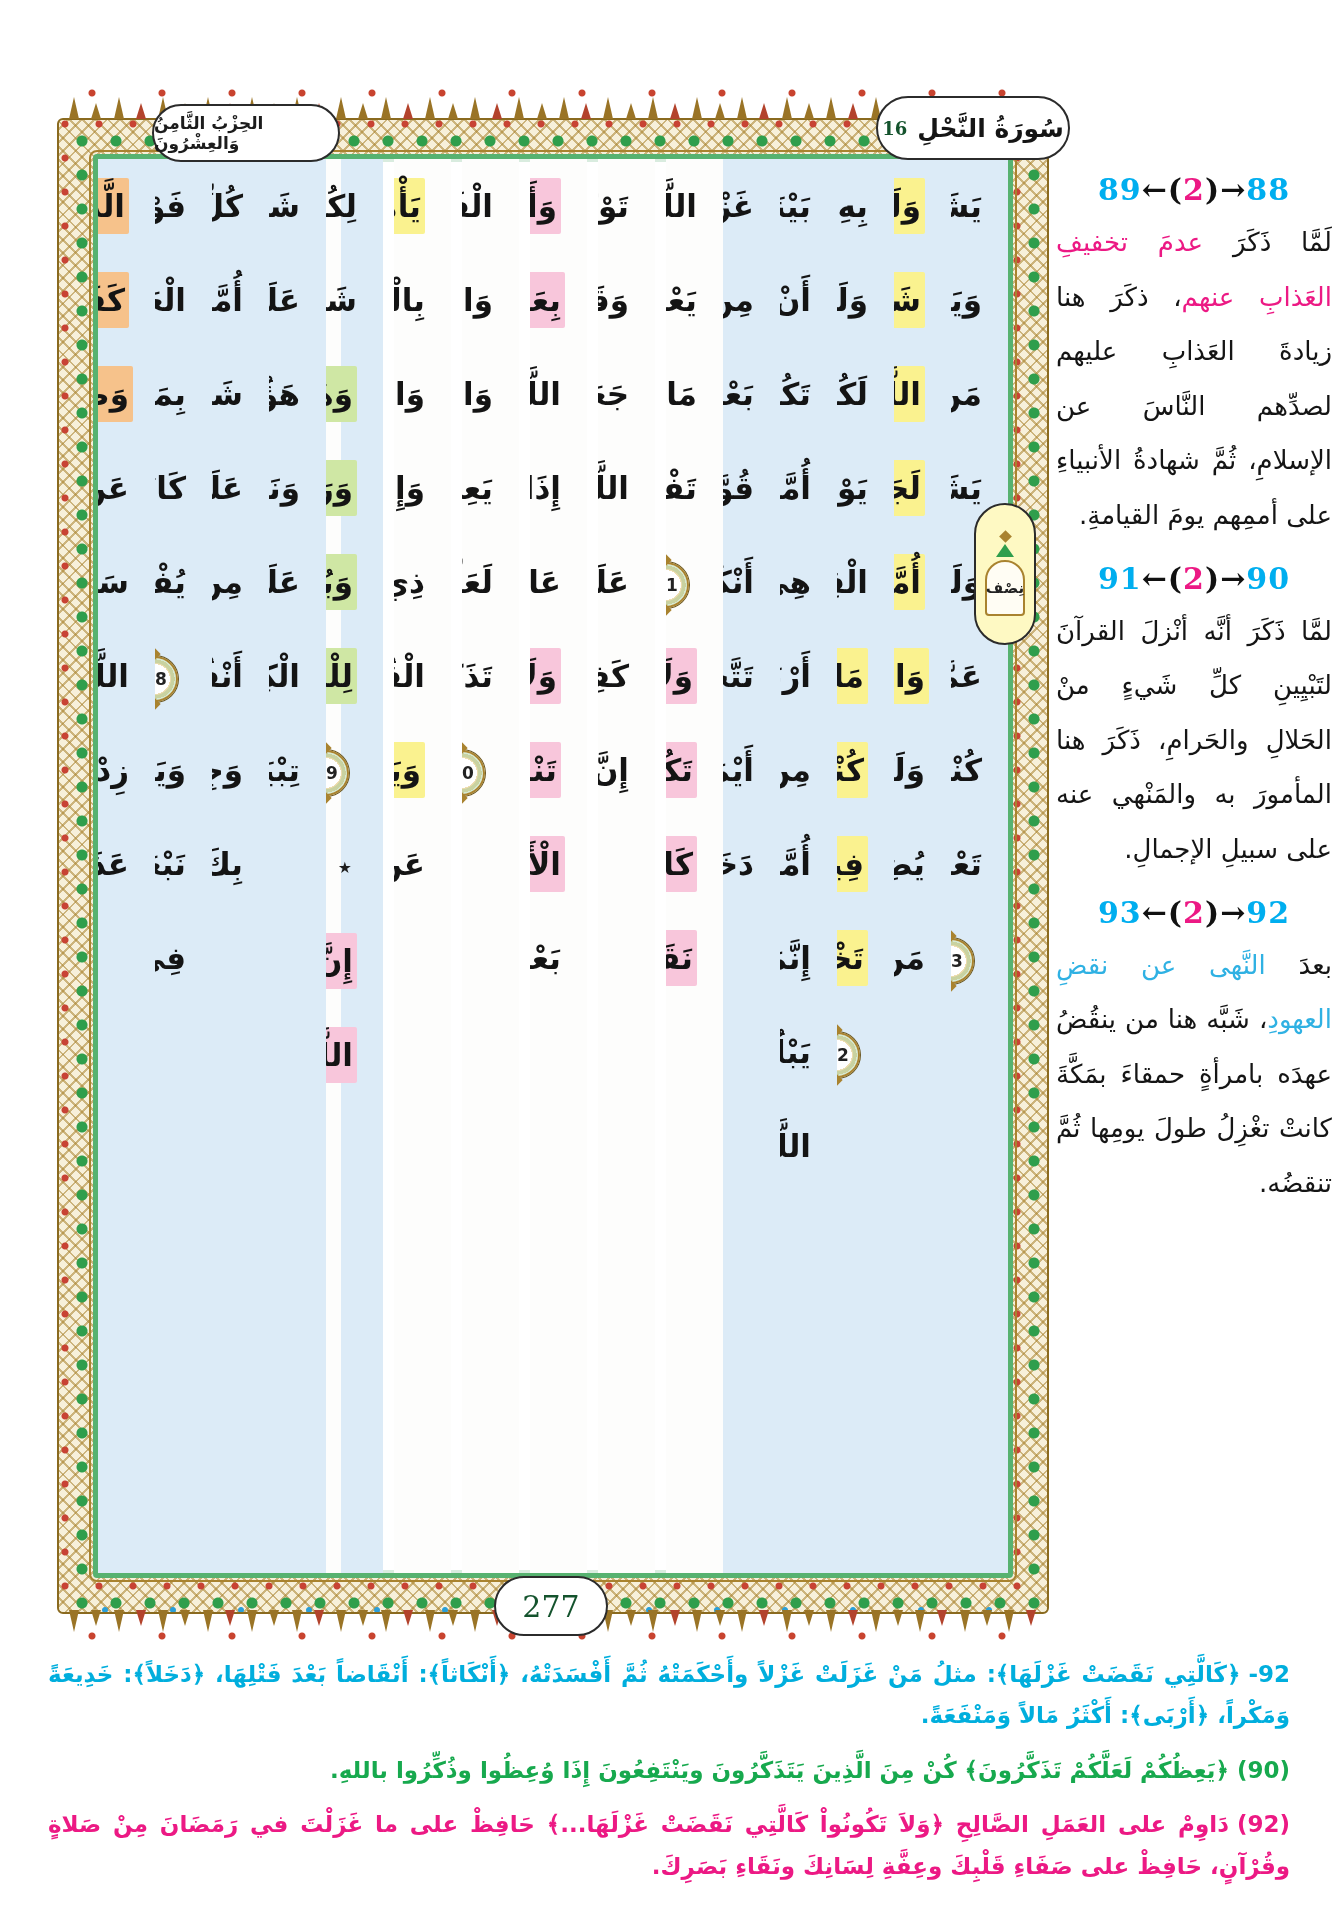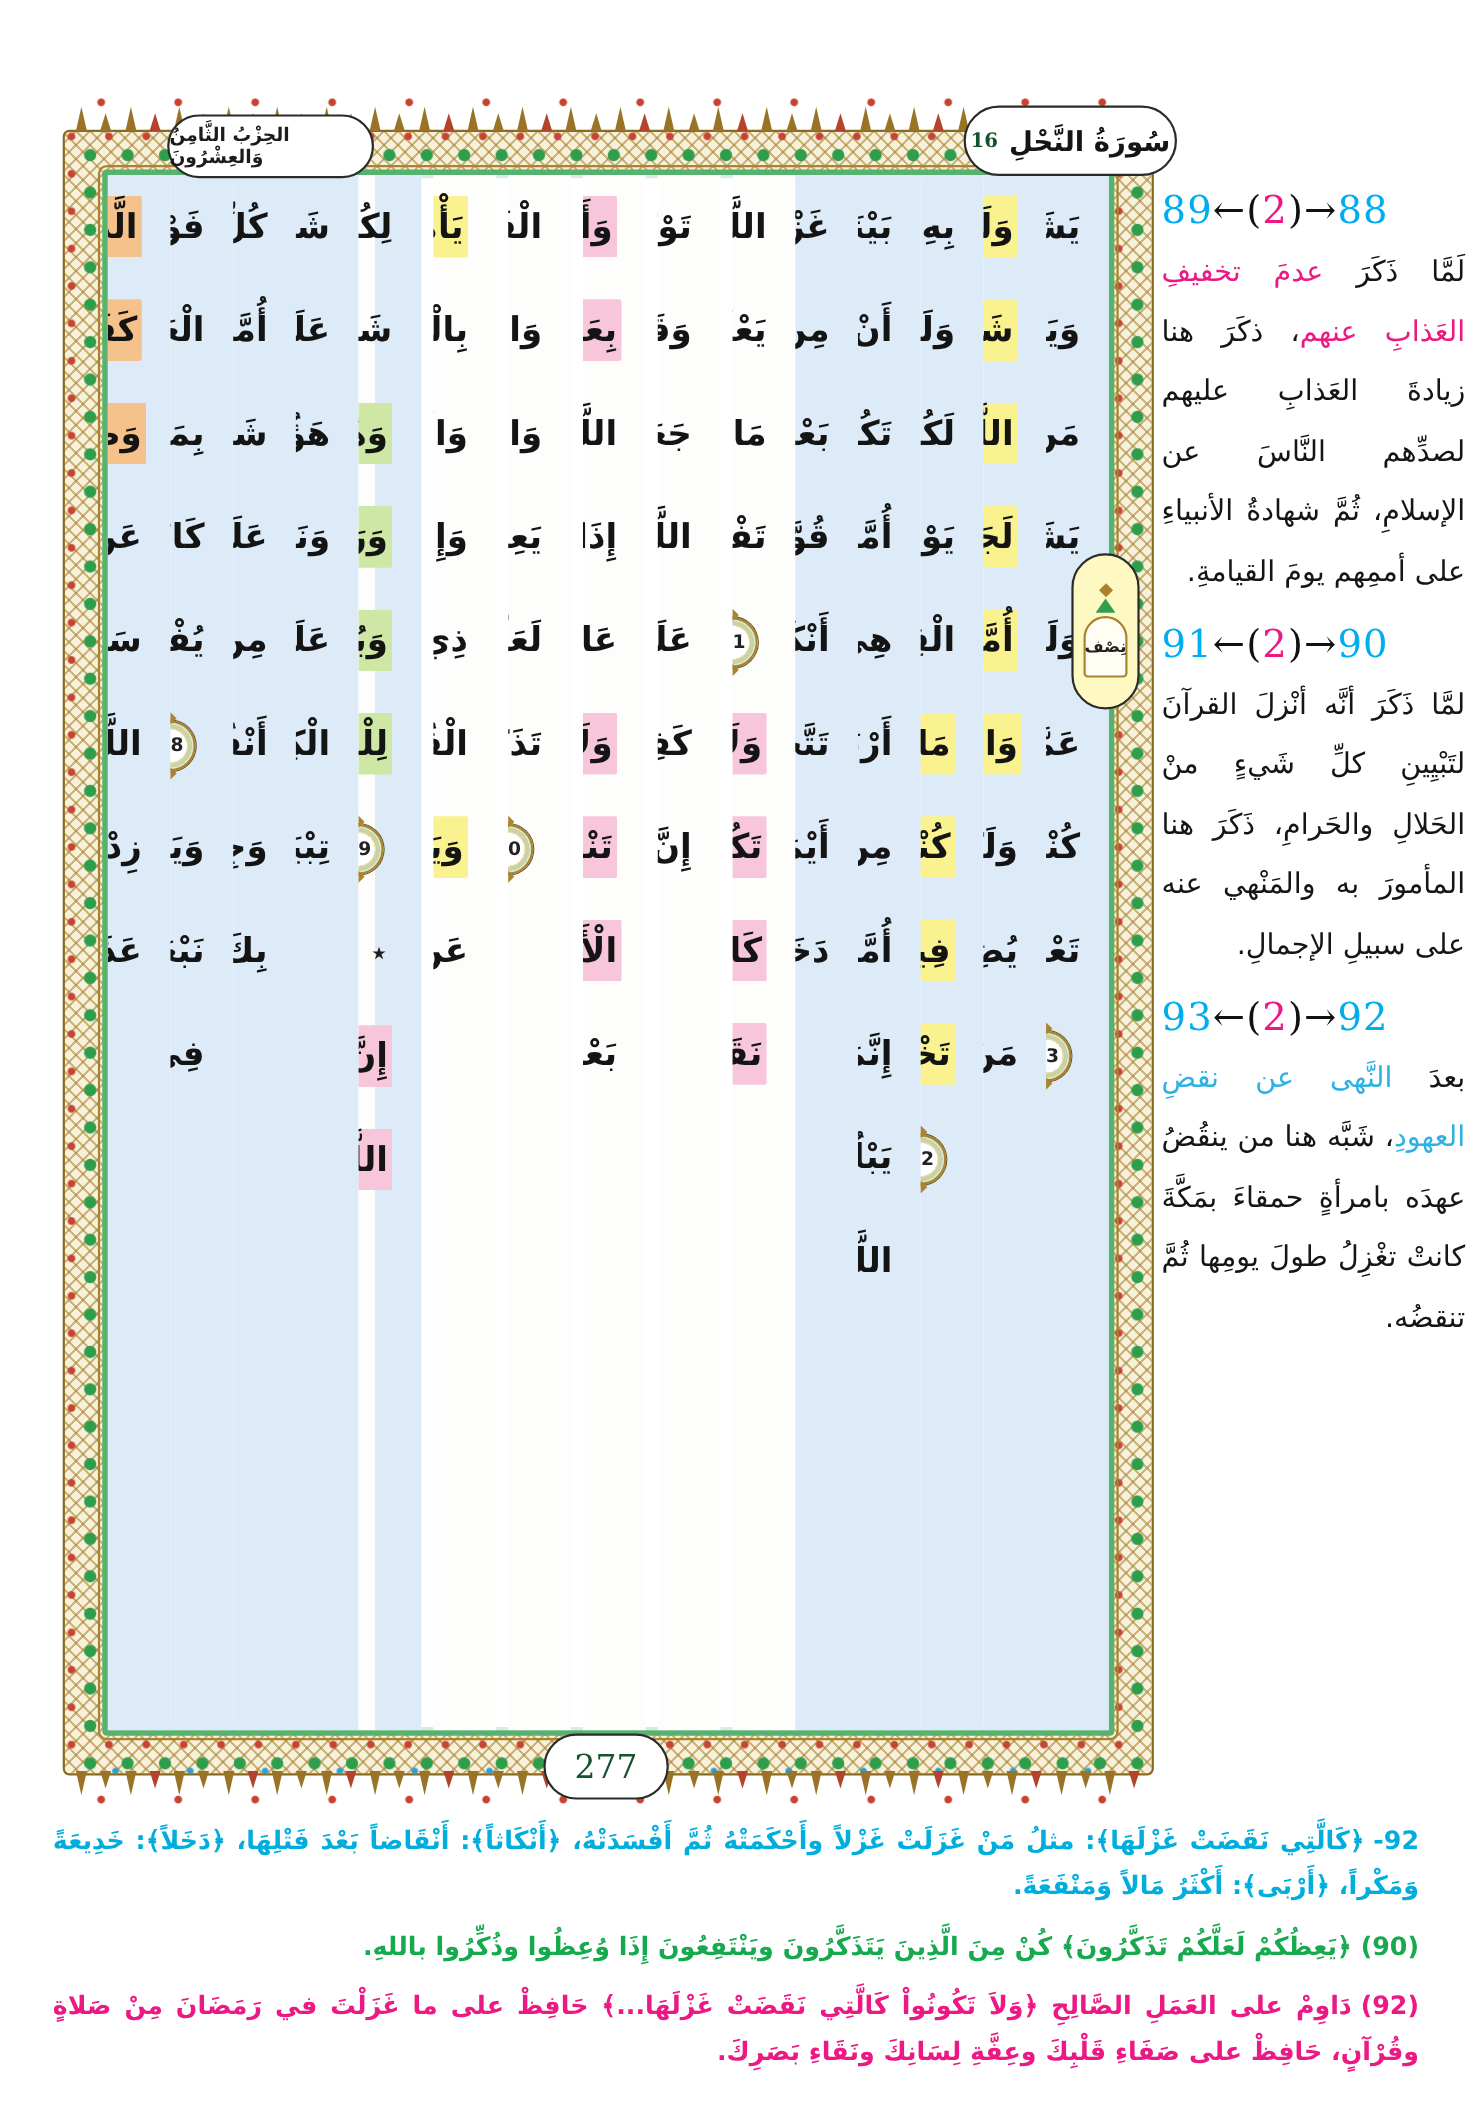"89←(2)→88" .range-header { font-size: 35px -> 30px; font-weight: normal -> bold; text-align: left -> center }
